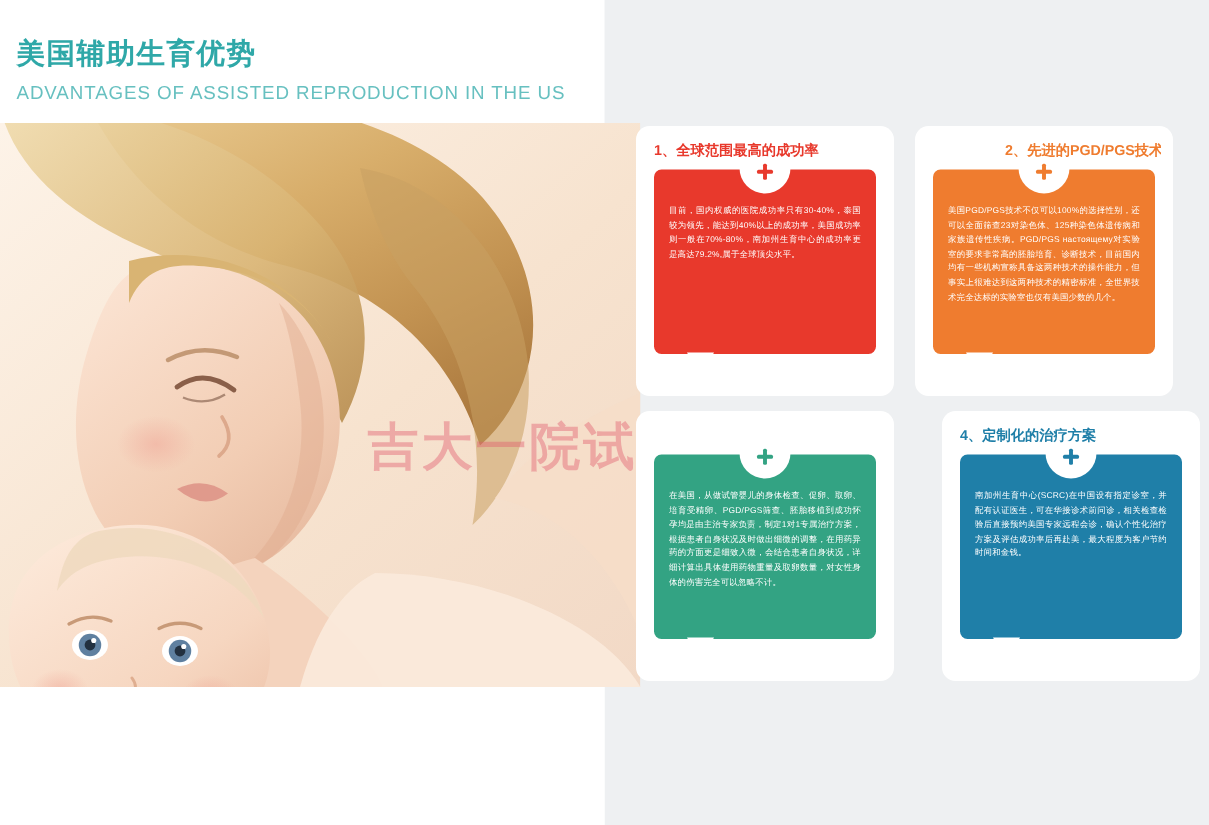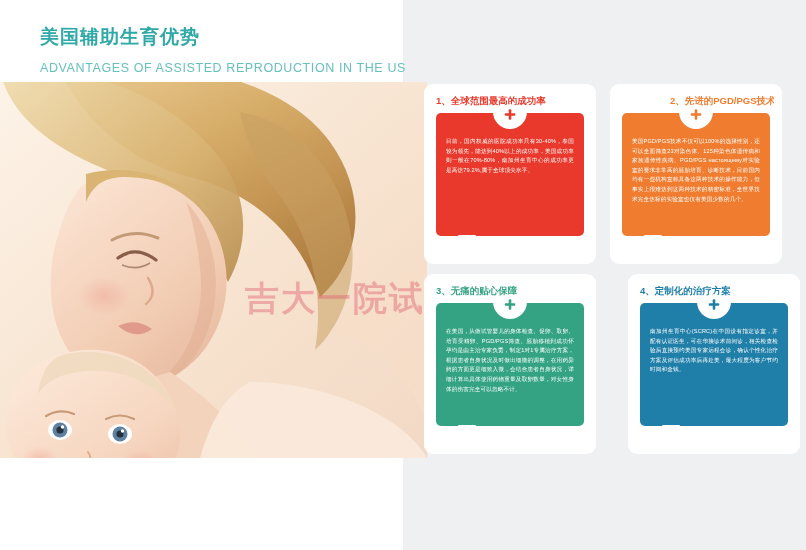"美国辅助生育优势" .header { left: 40px -> 11px }
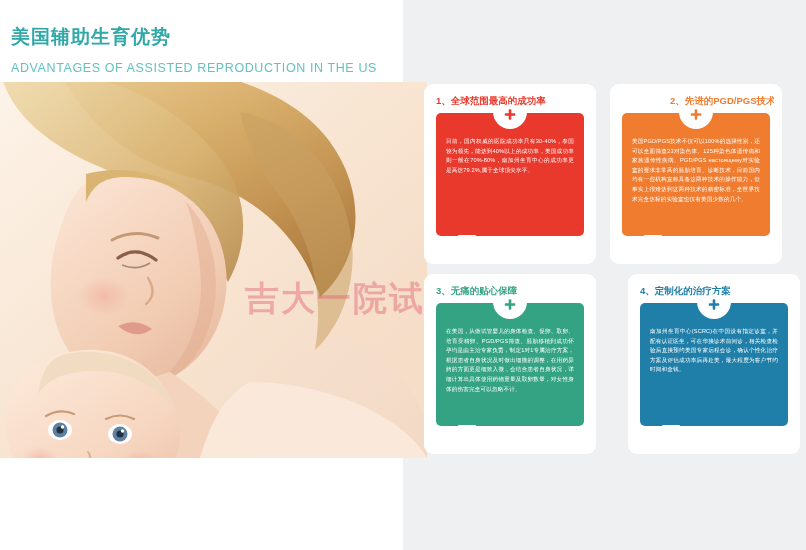"ADVANTAGES OF ASSISTED REPRODUCTION IN" .title-en { margin: 8px 0 0 0 -> 2px 0 0 0 }
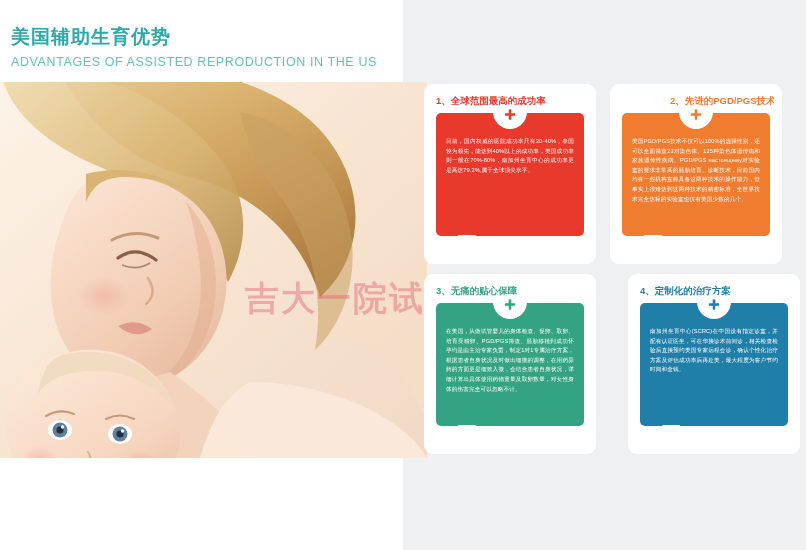"3、无痛的贴心保障" div.card-title { html: <div>3、无痛的贴心保障</div> -> none }
